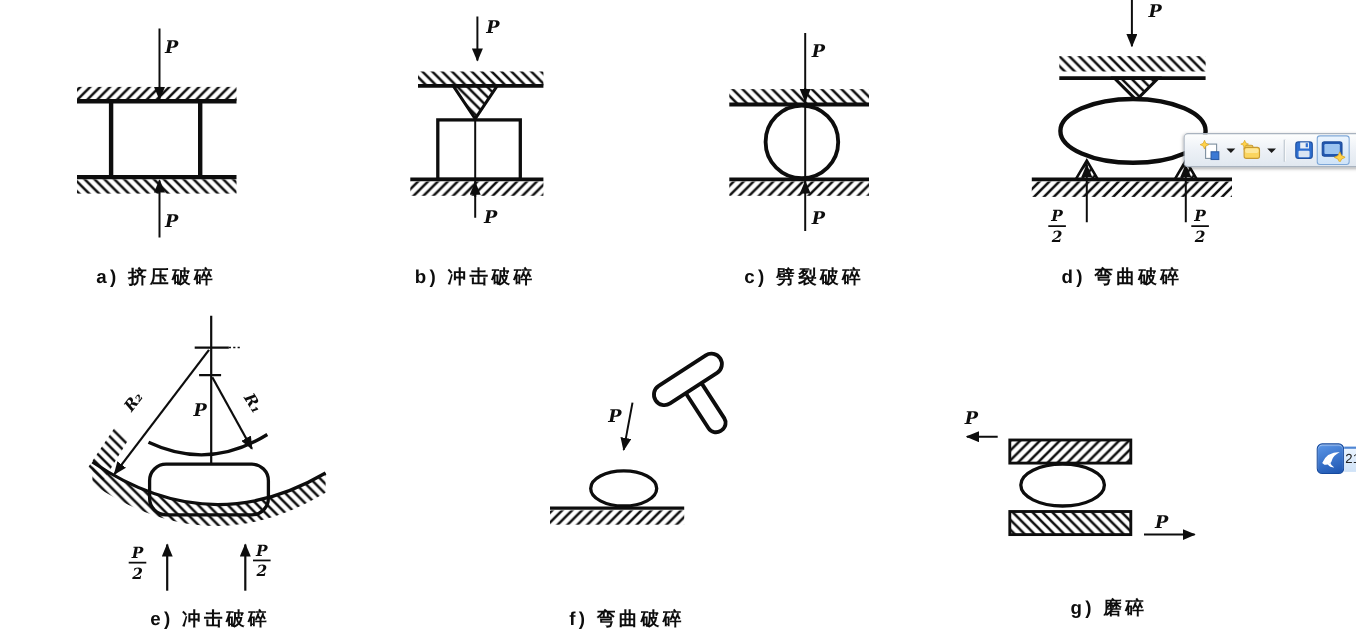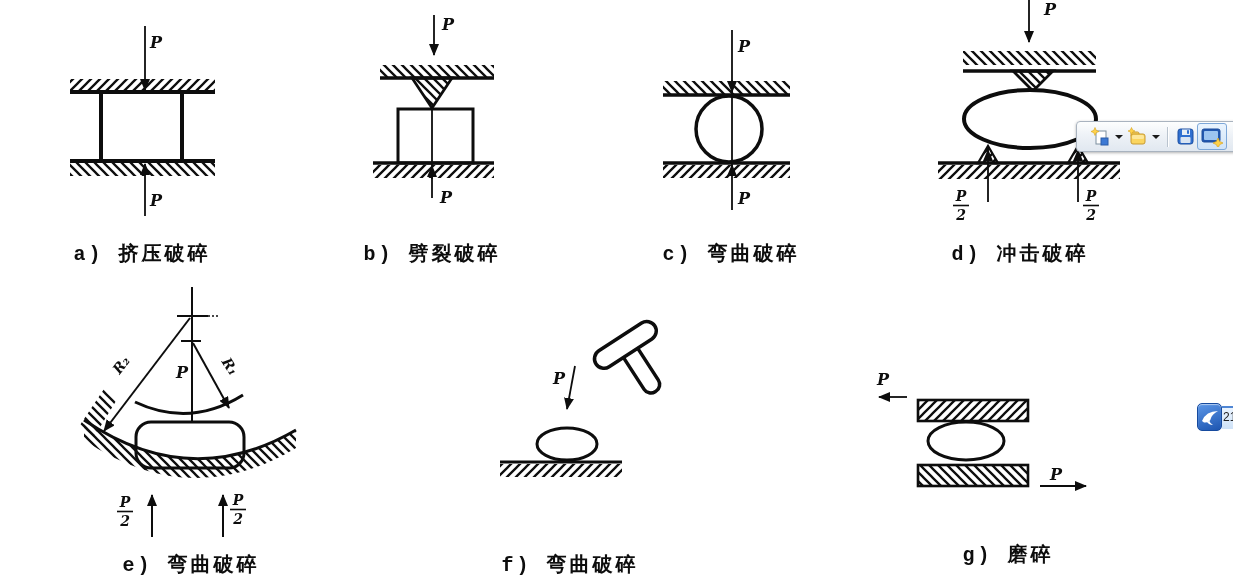"a) 挤压破碎" .caption { font-family: Liberation Mono, monospace -> Liberation Sans, sans-serif; font-size: 20px -> 17px }
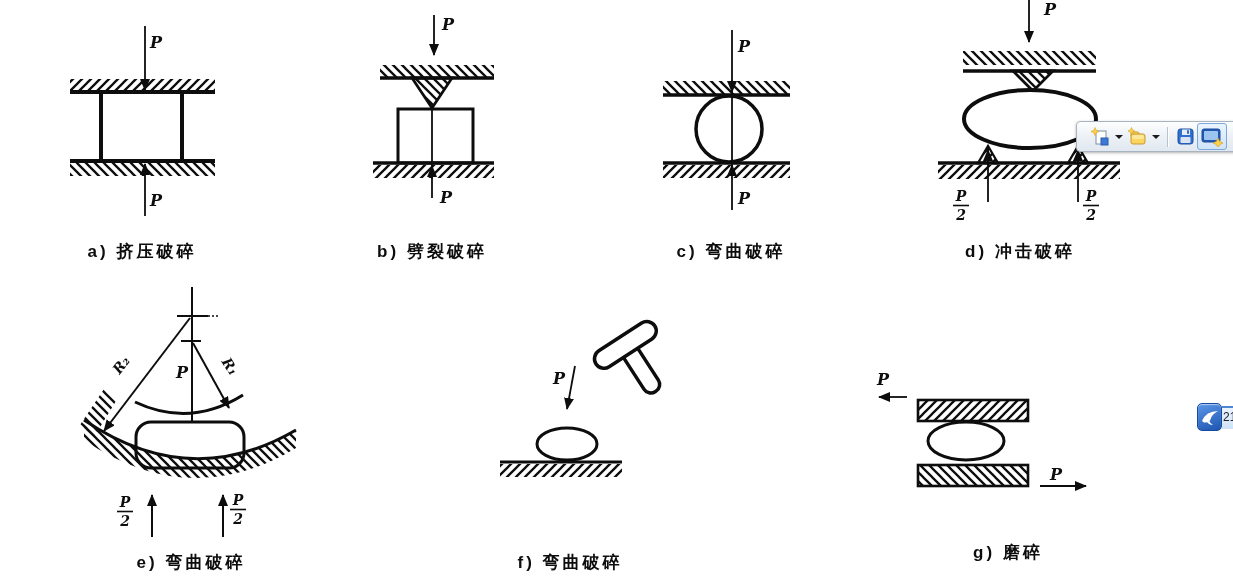"b) 劈裂破碎" div.caption { text: 劈裂 -> 冲击 }
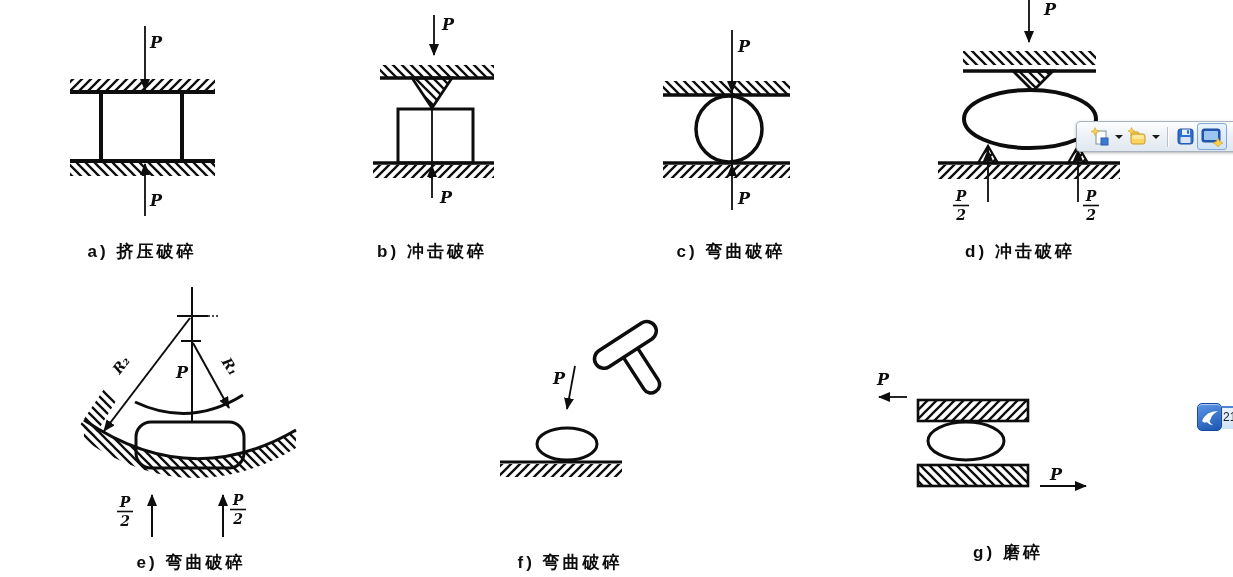"c) 弯曲破碎" div.caption { text: 弯曲 -> 劈裂 }
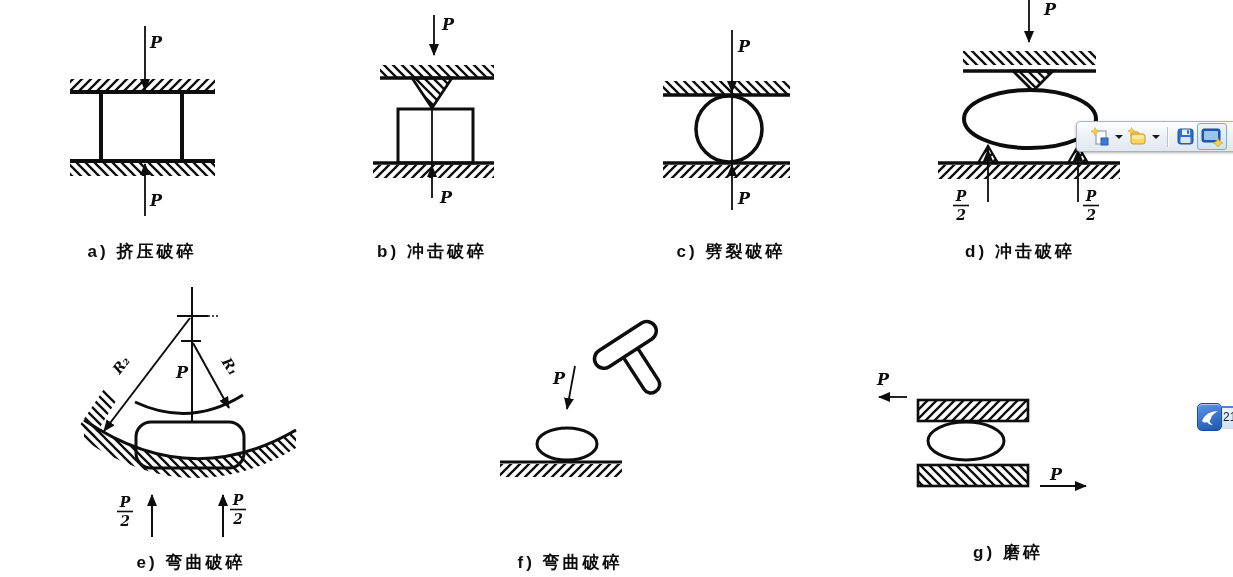"d) 冲击破碎" div.caption { text: 冲击 -> 弯曲 }
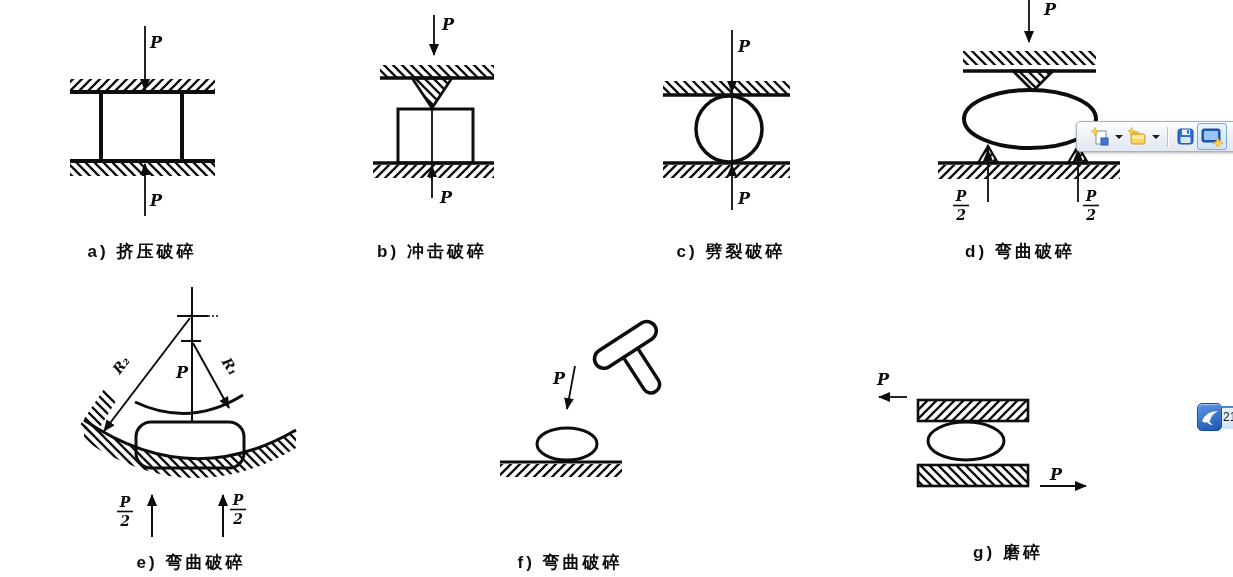"e) 弯曲破碎" div.caption { text: 弯曲 -> 冲击 }
